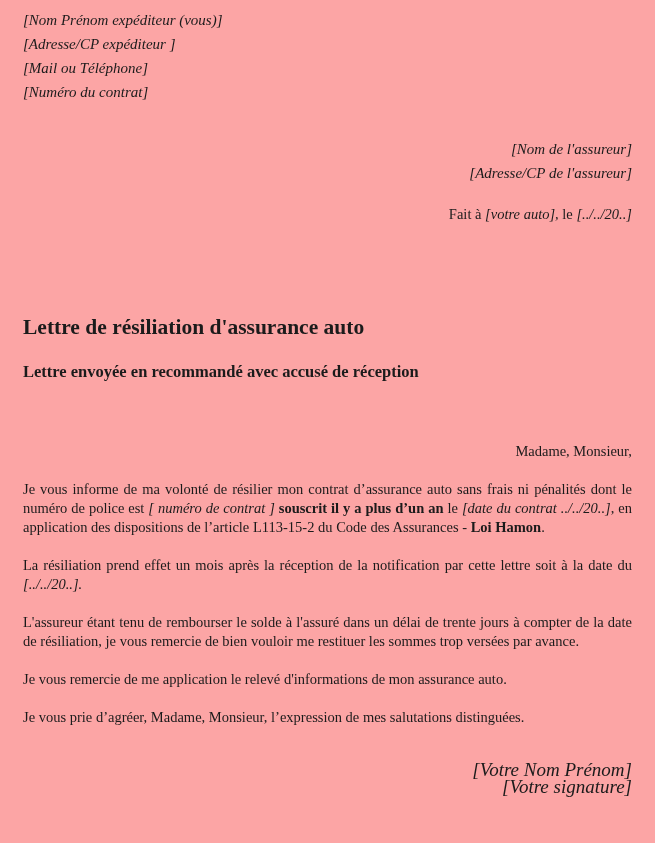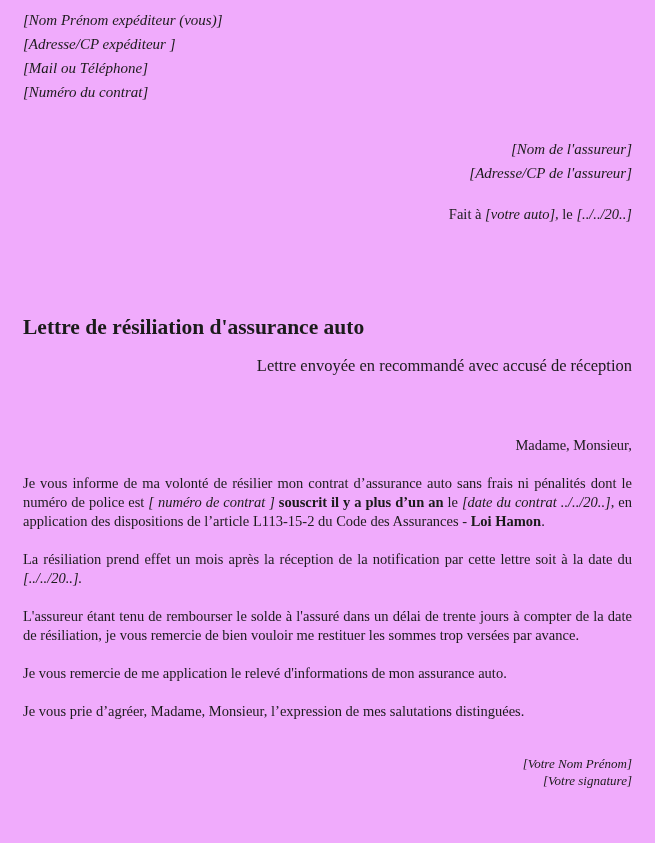"[Nom Prénom expéditeur (vous)]" .page { background: #f0abfc -> #fca5a5 }
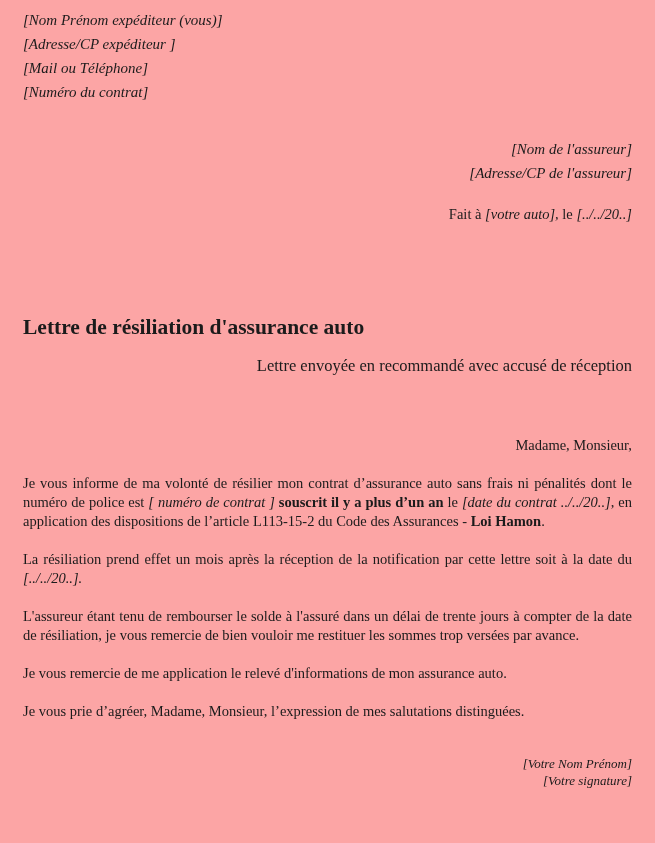"Lettre envoyée en recommandé avec" .subtitle { font-weight: none -> bold; margin-top: 12px -> 18px; text-align: right -> left }
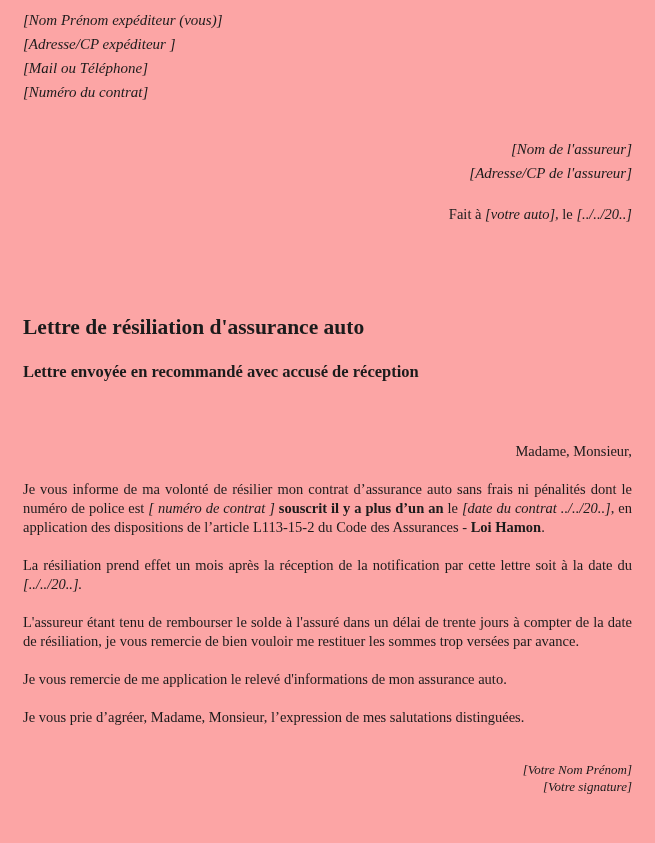"[Votre Nom Prénom]" .signature { font-size: 13px -> 19px }
